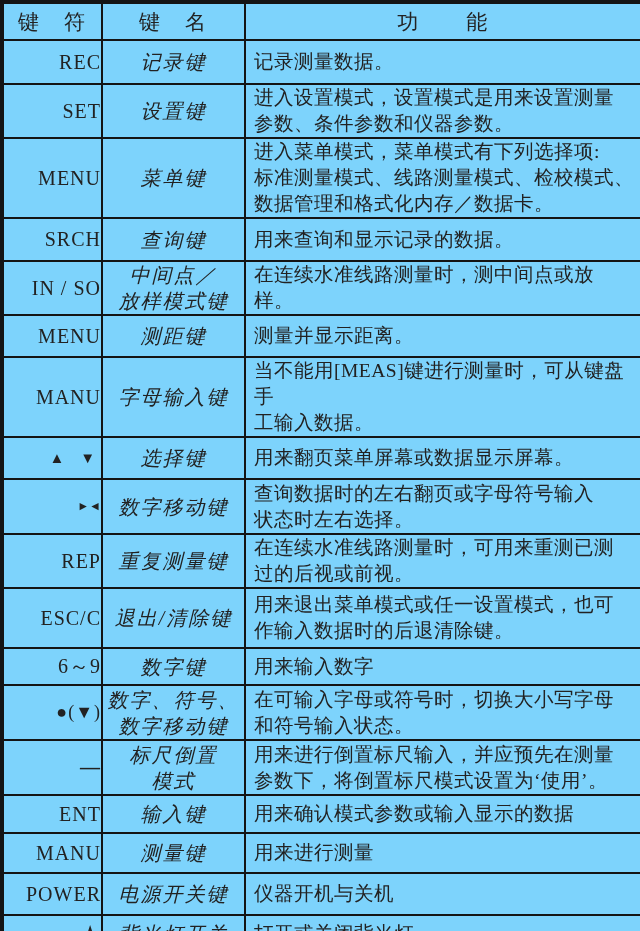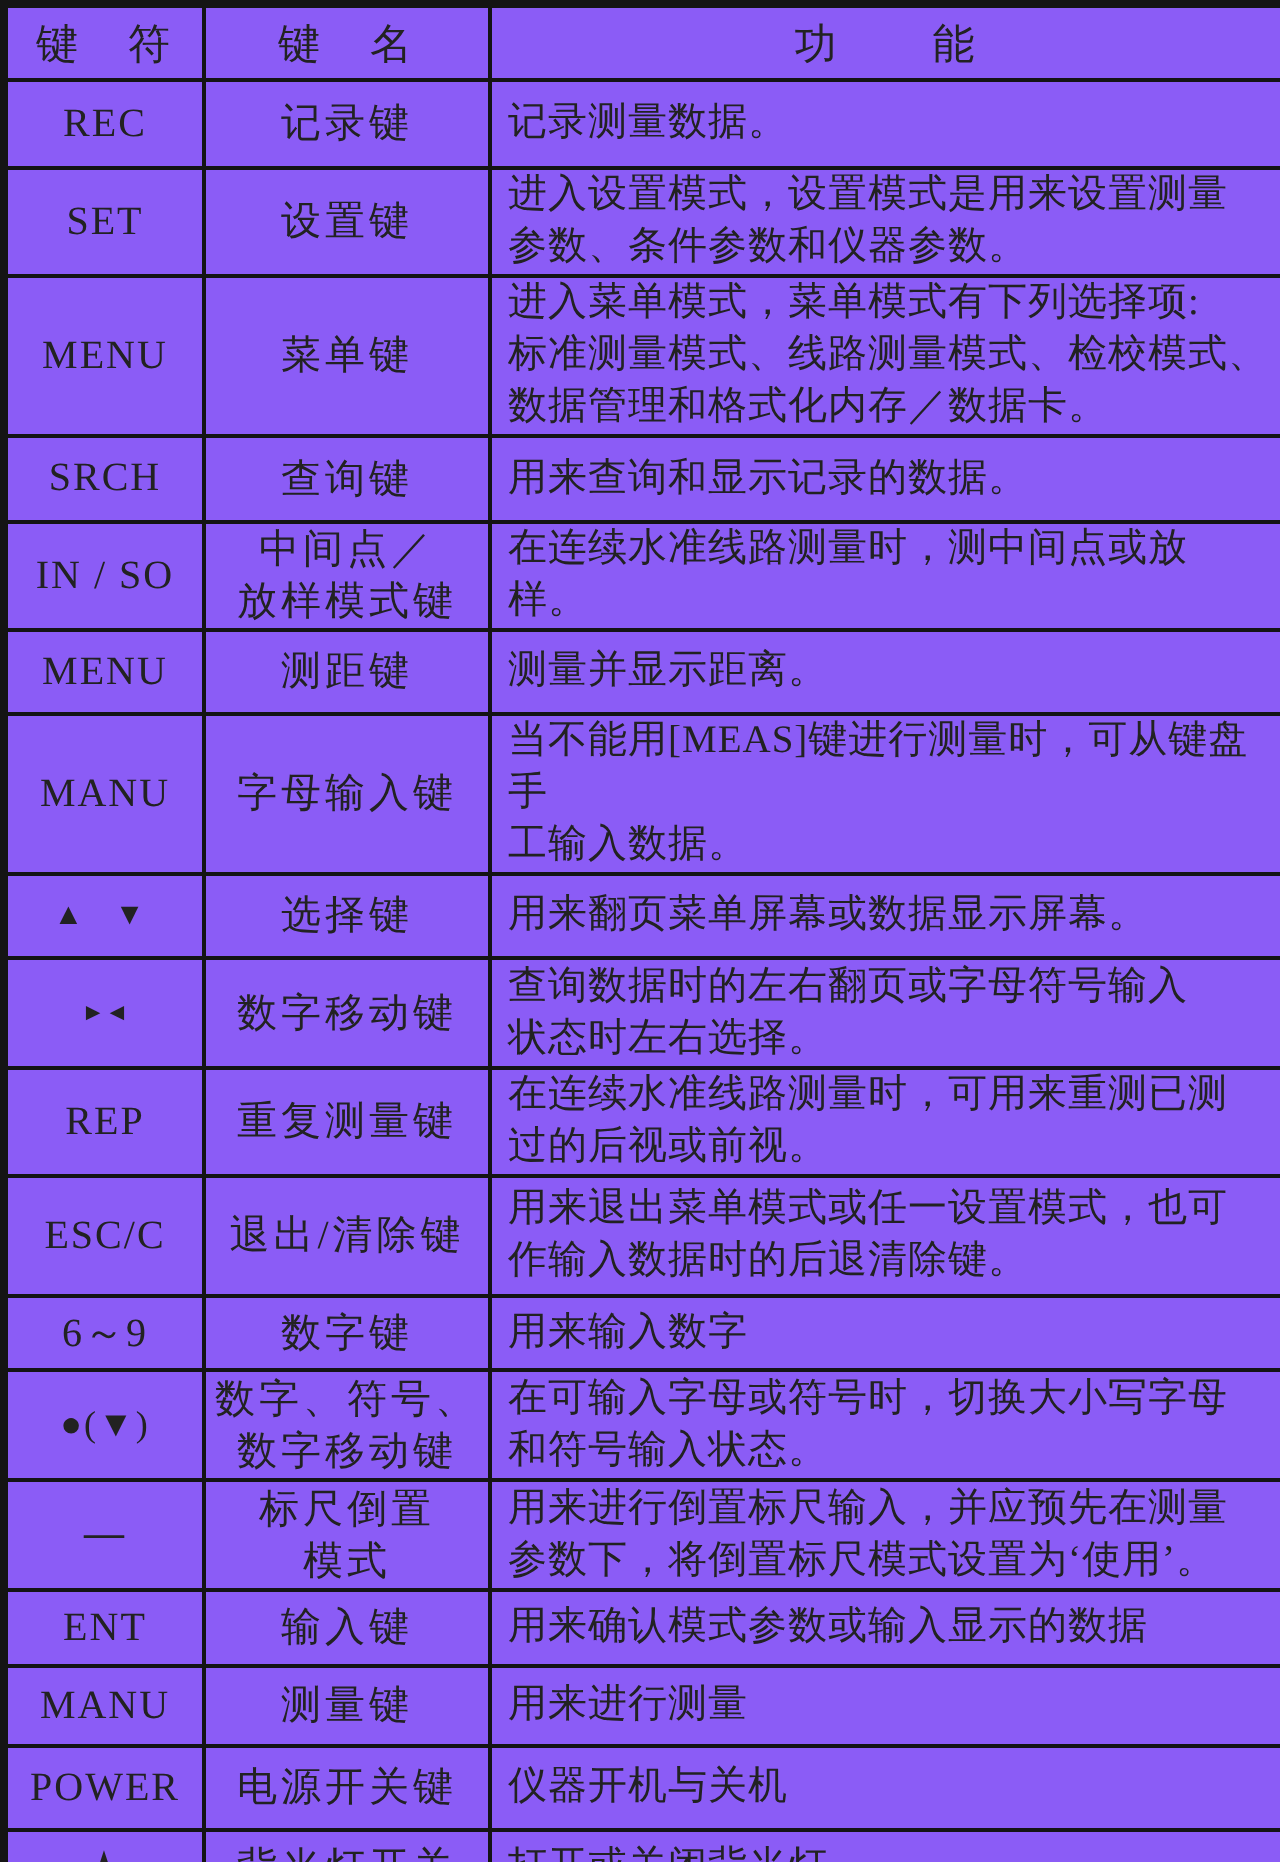"键 符" .page { background: #8b5cf6 -> #7dd3fc }
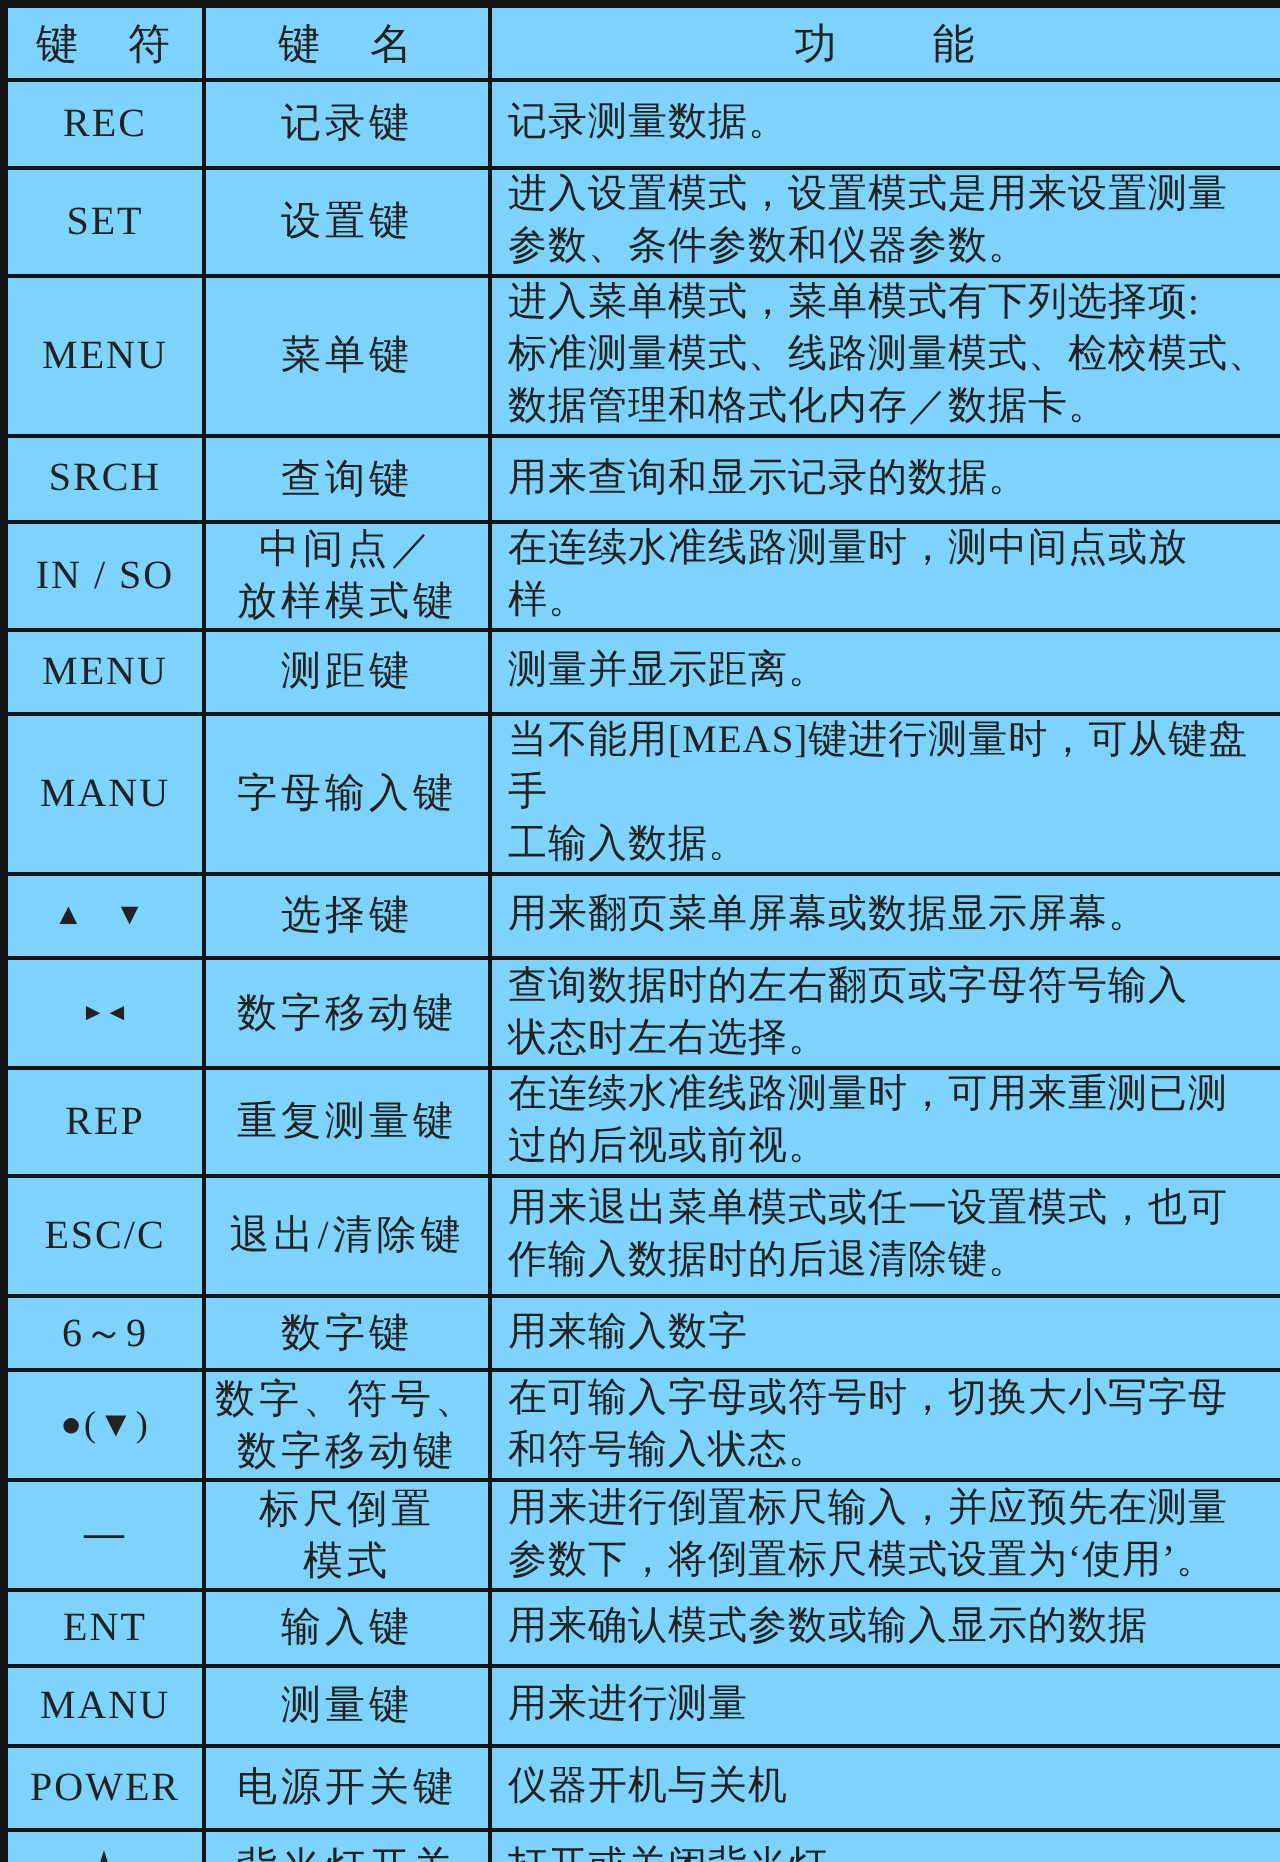"REC" td.sym { text-align: center -> right }
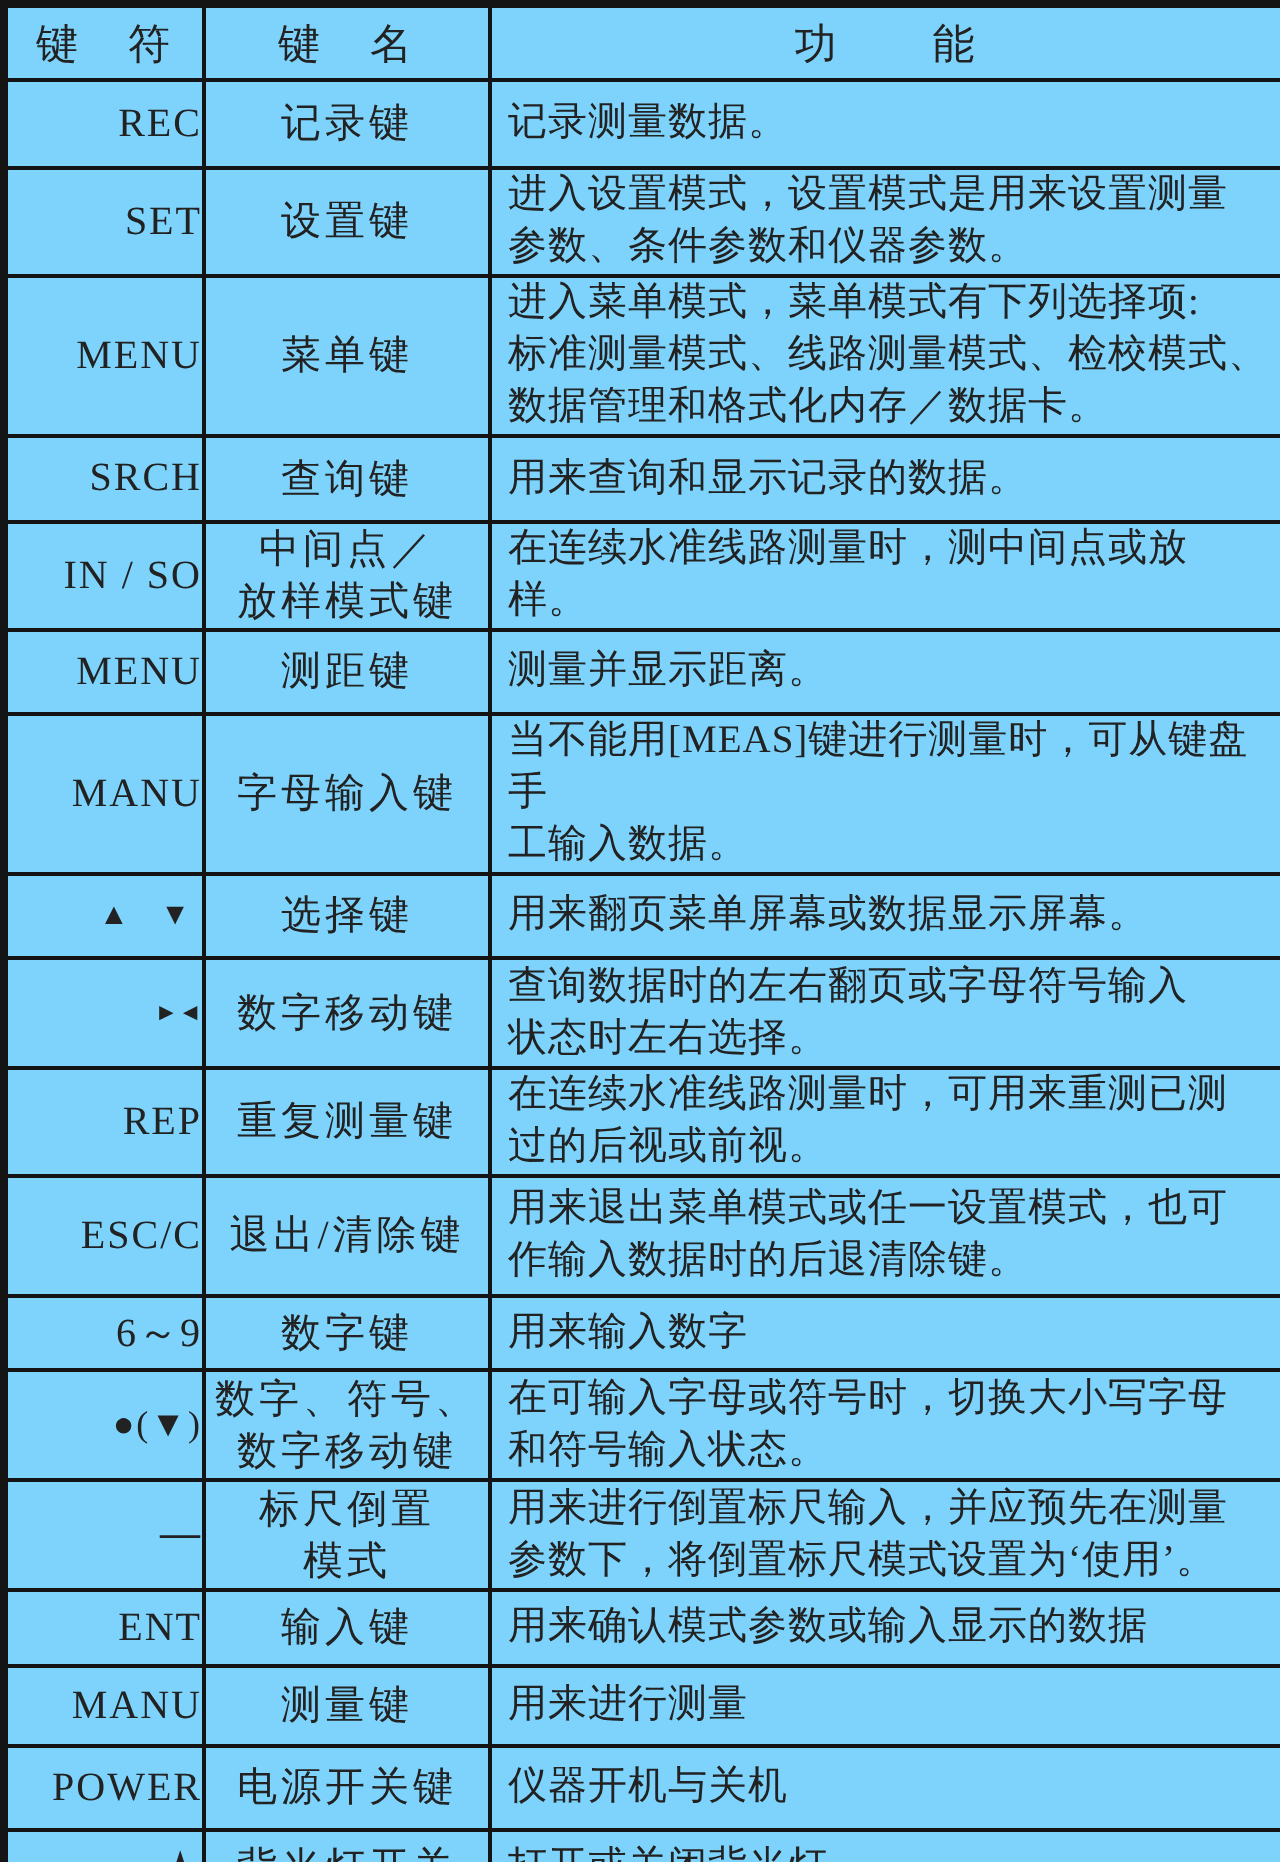"记录键" td.name { font-style: none -> italic }
